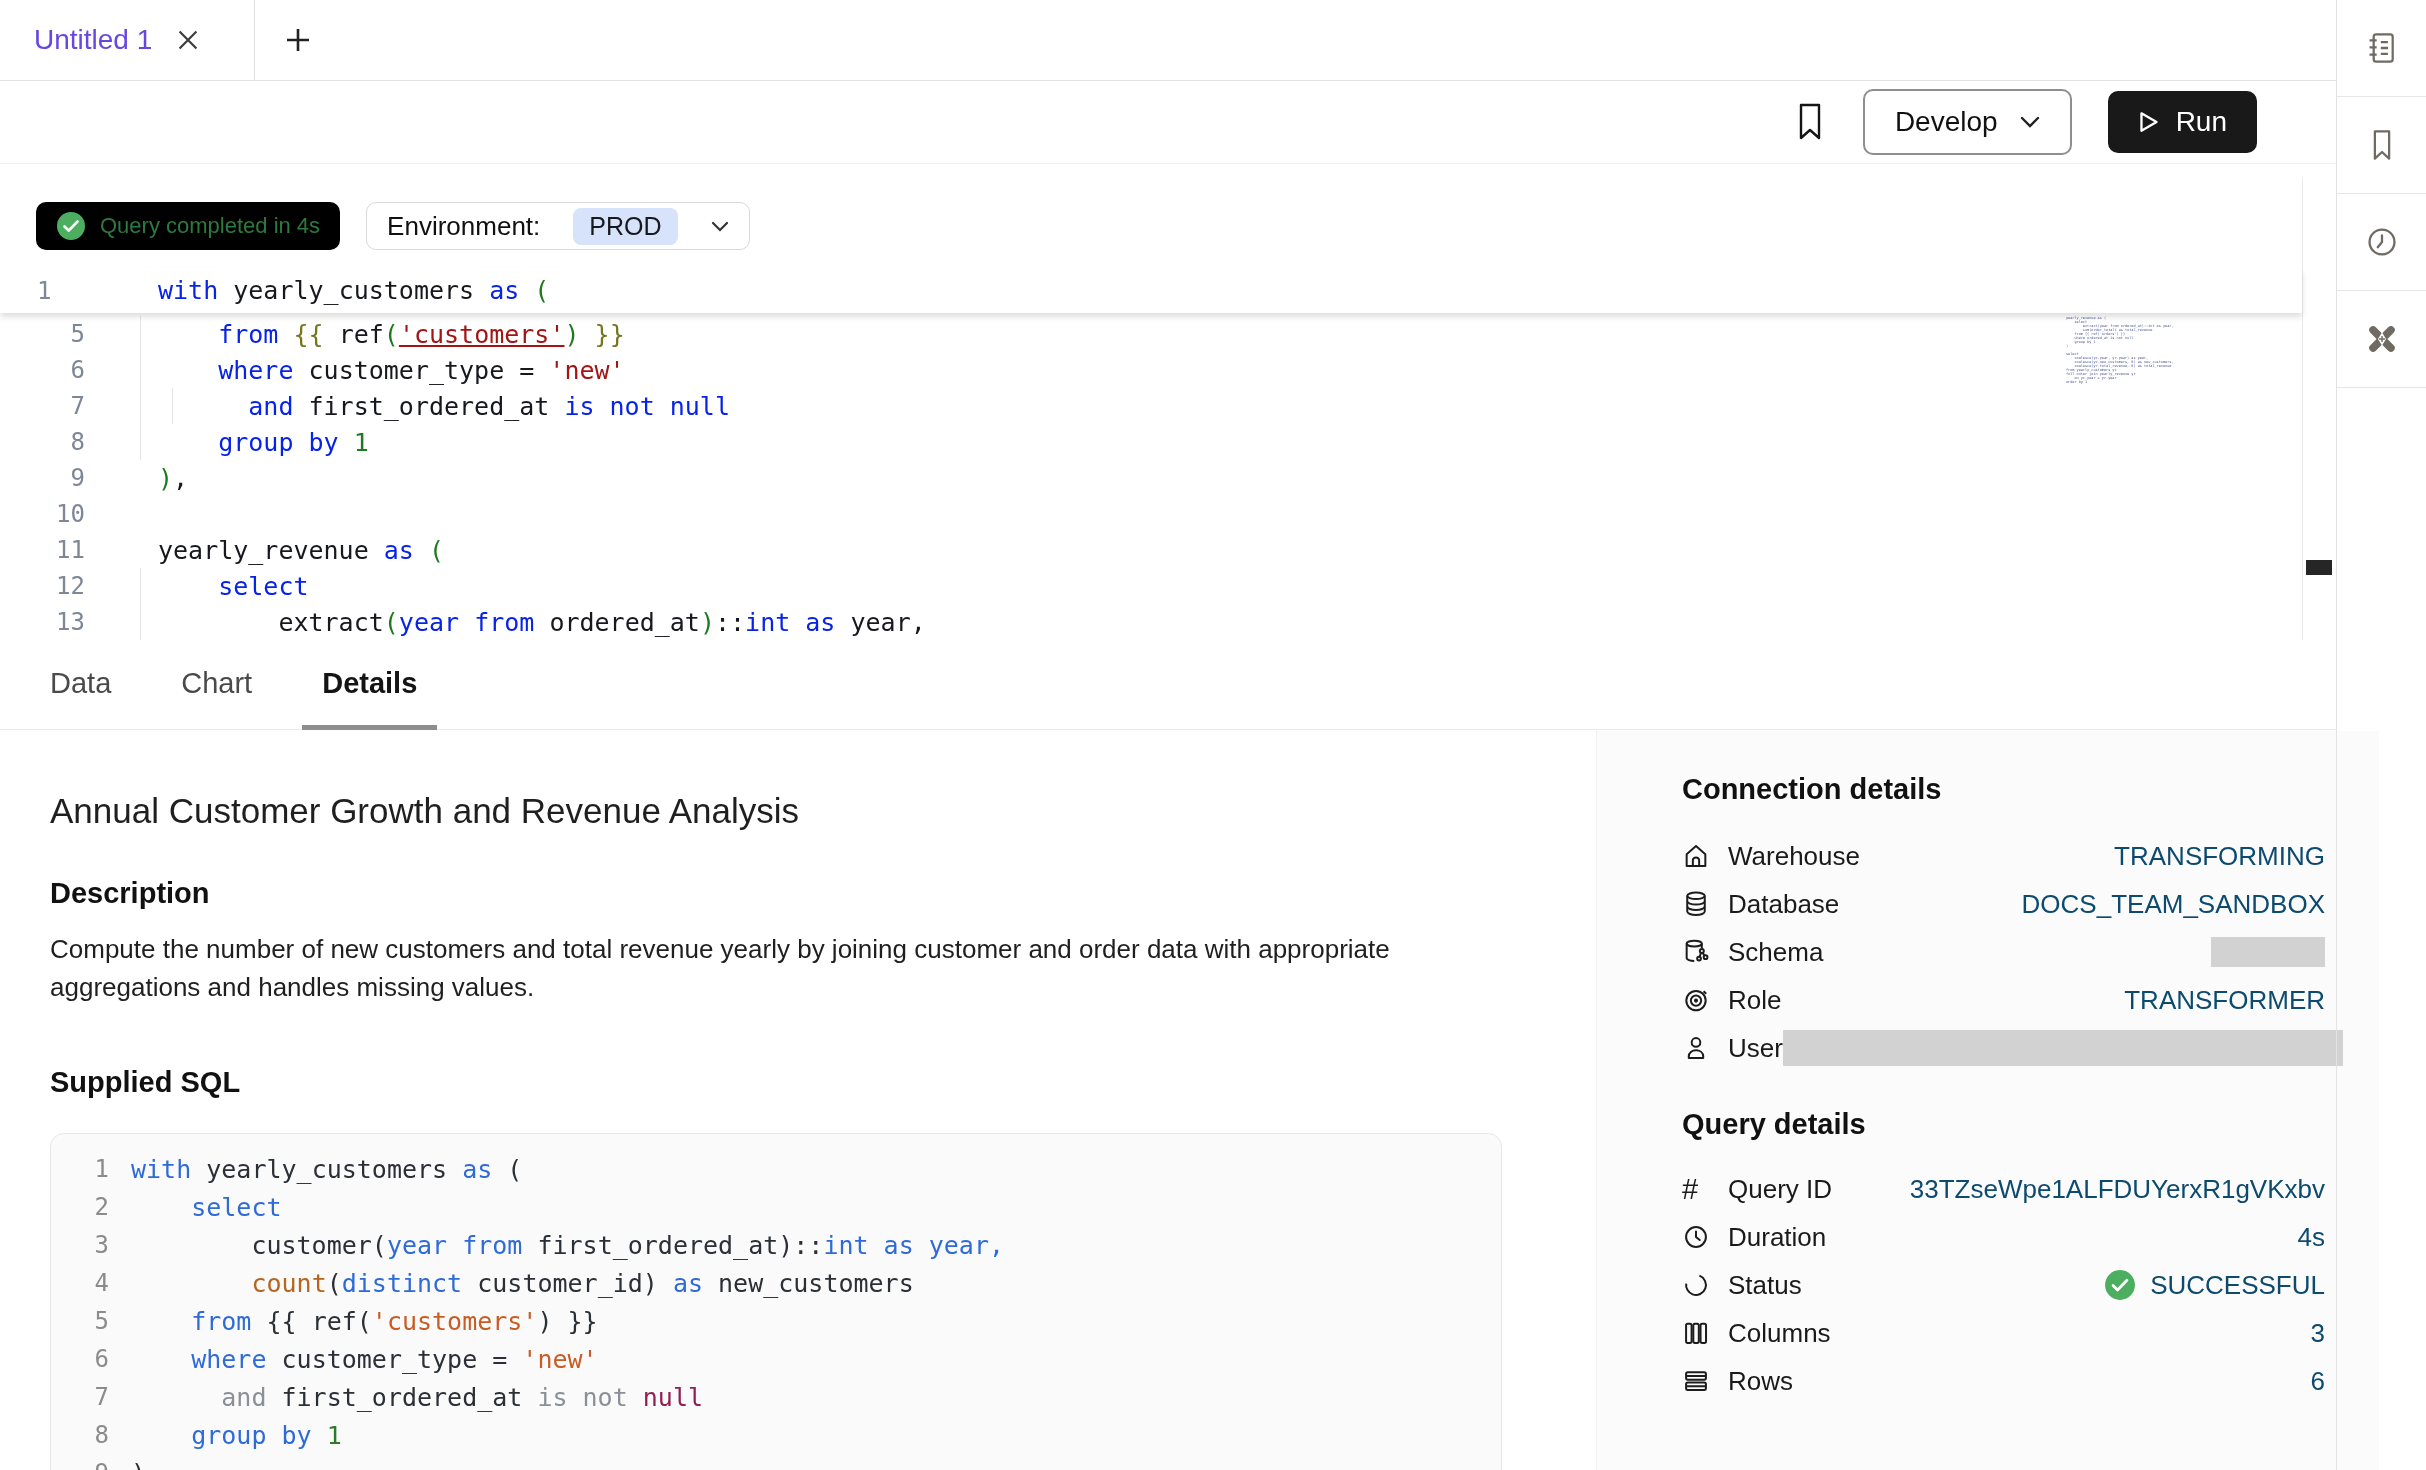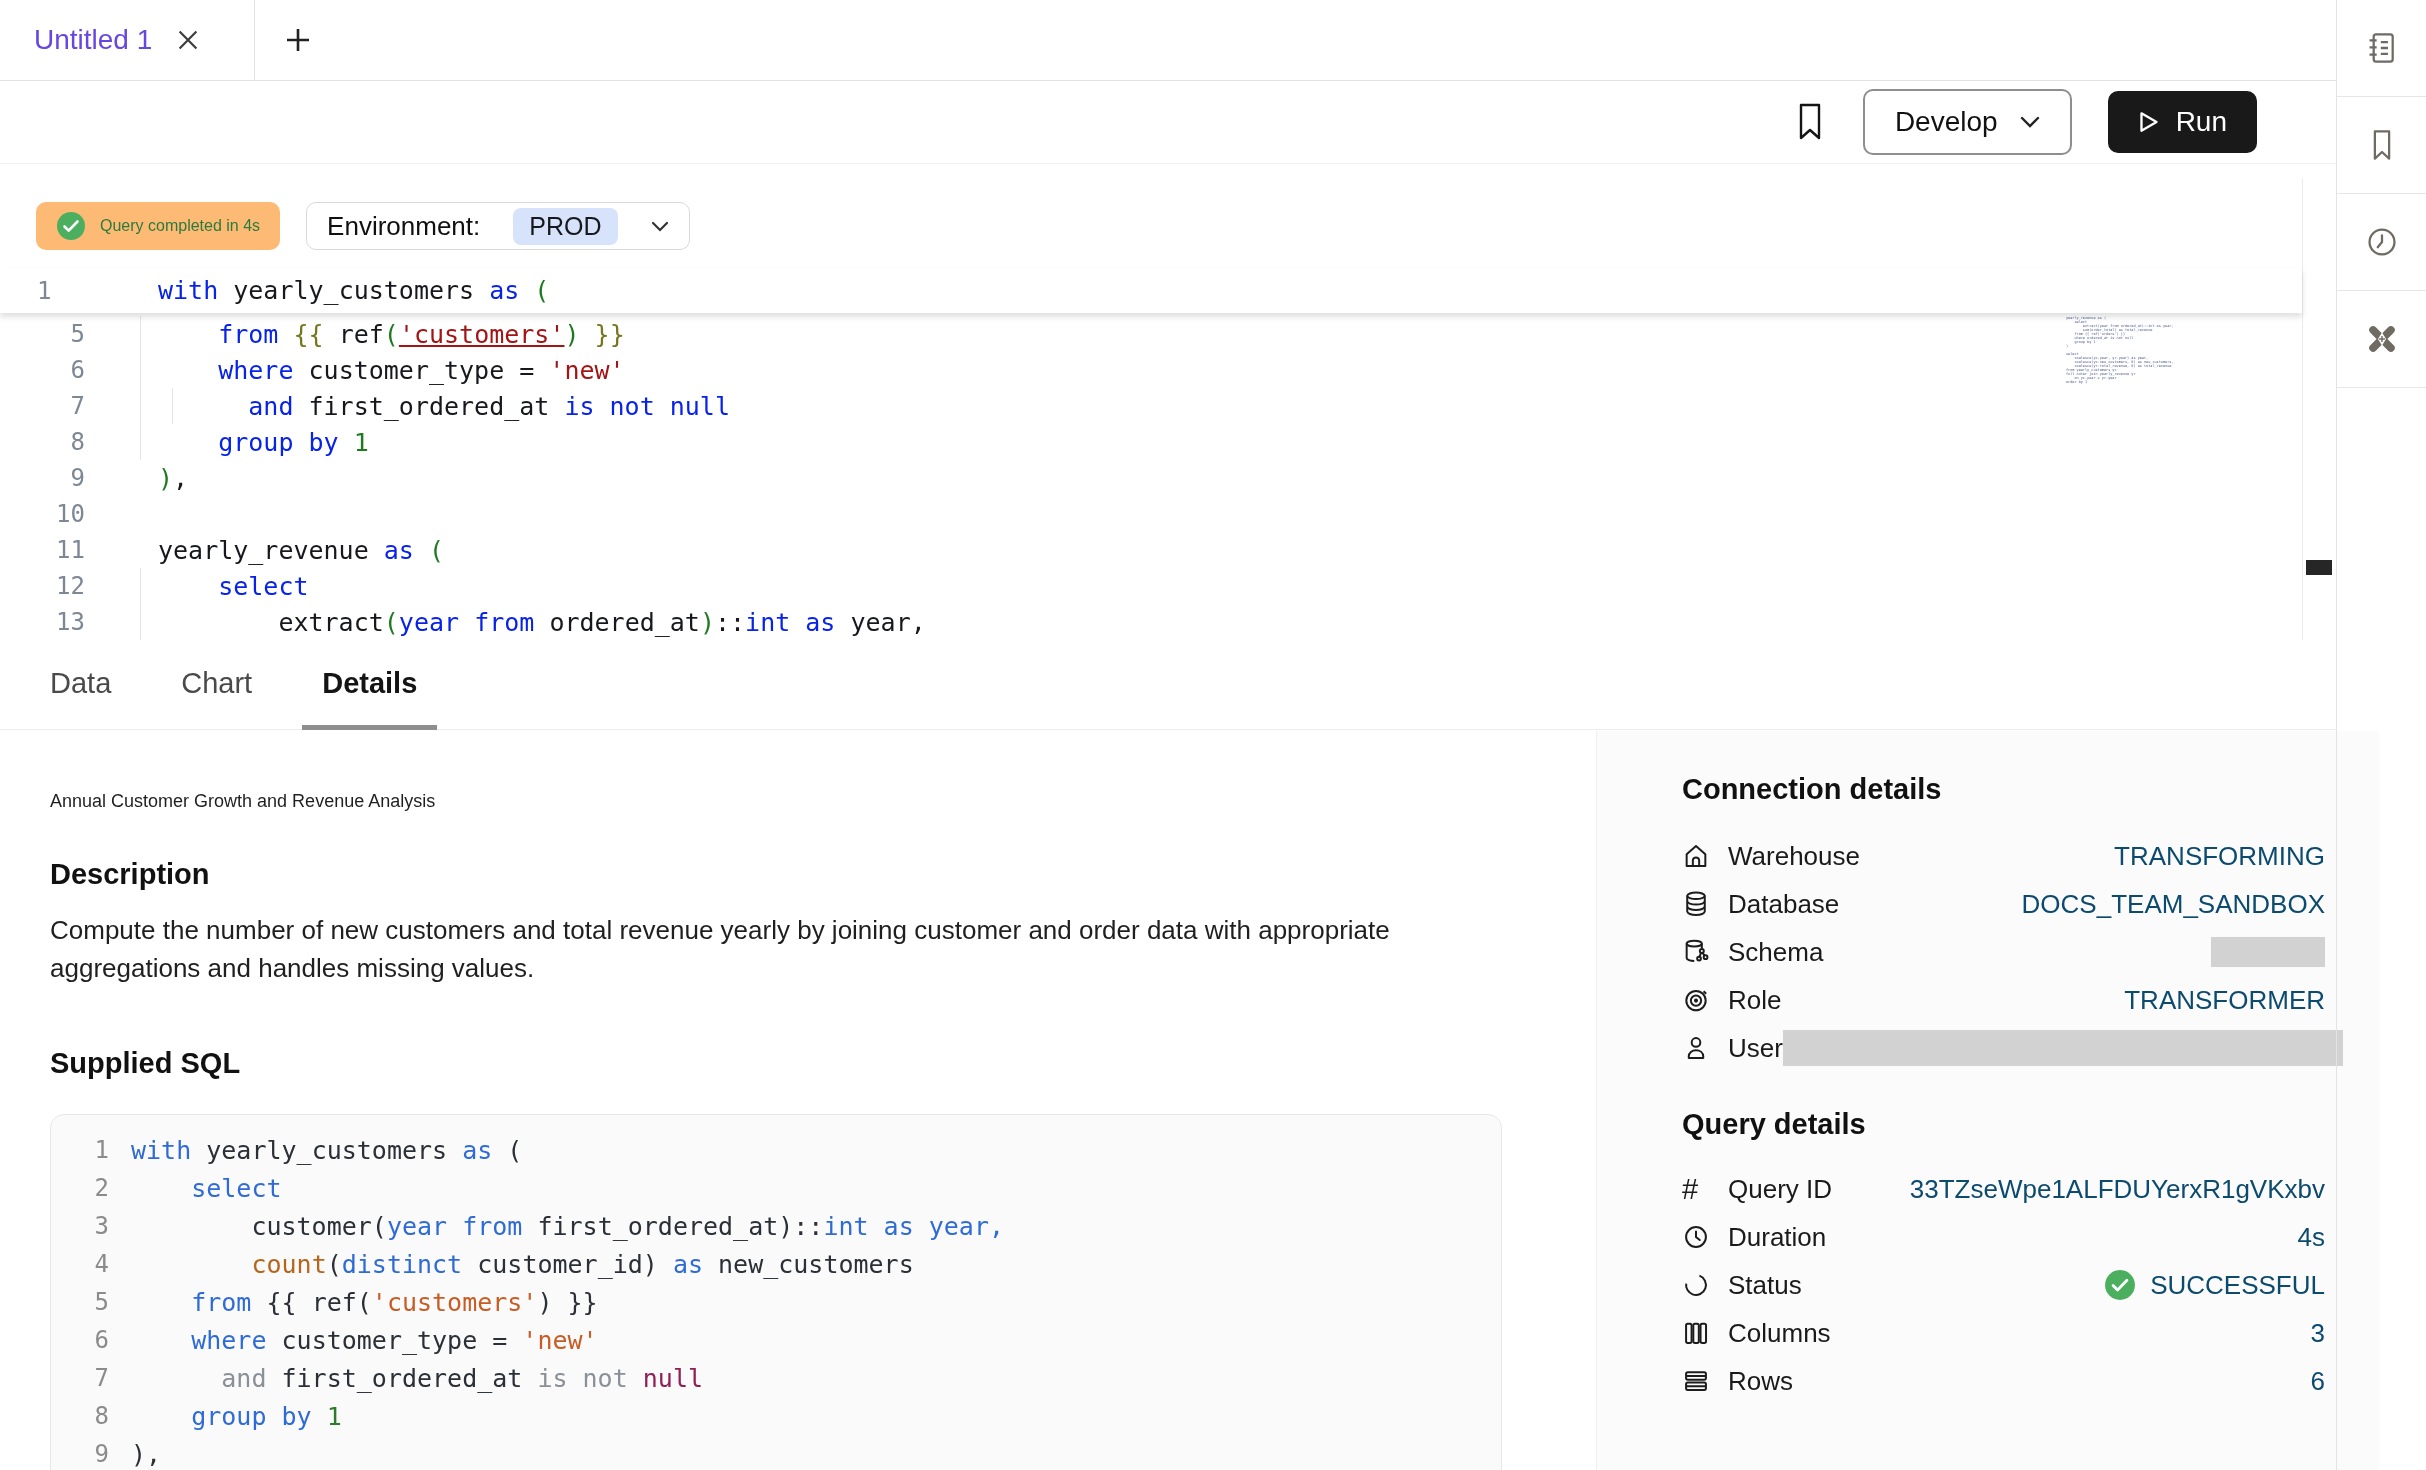"Query completed in 4s" .pill-success { background: #fdba74 -> #000000; font-size: 16px -> 22px }
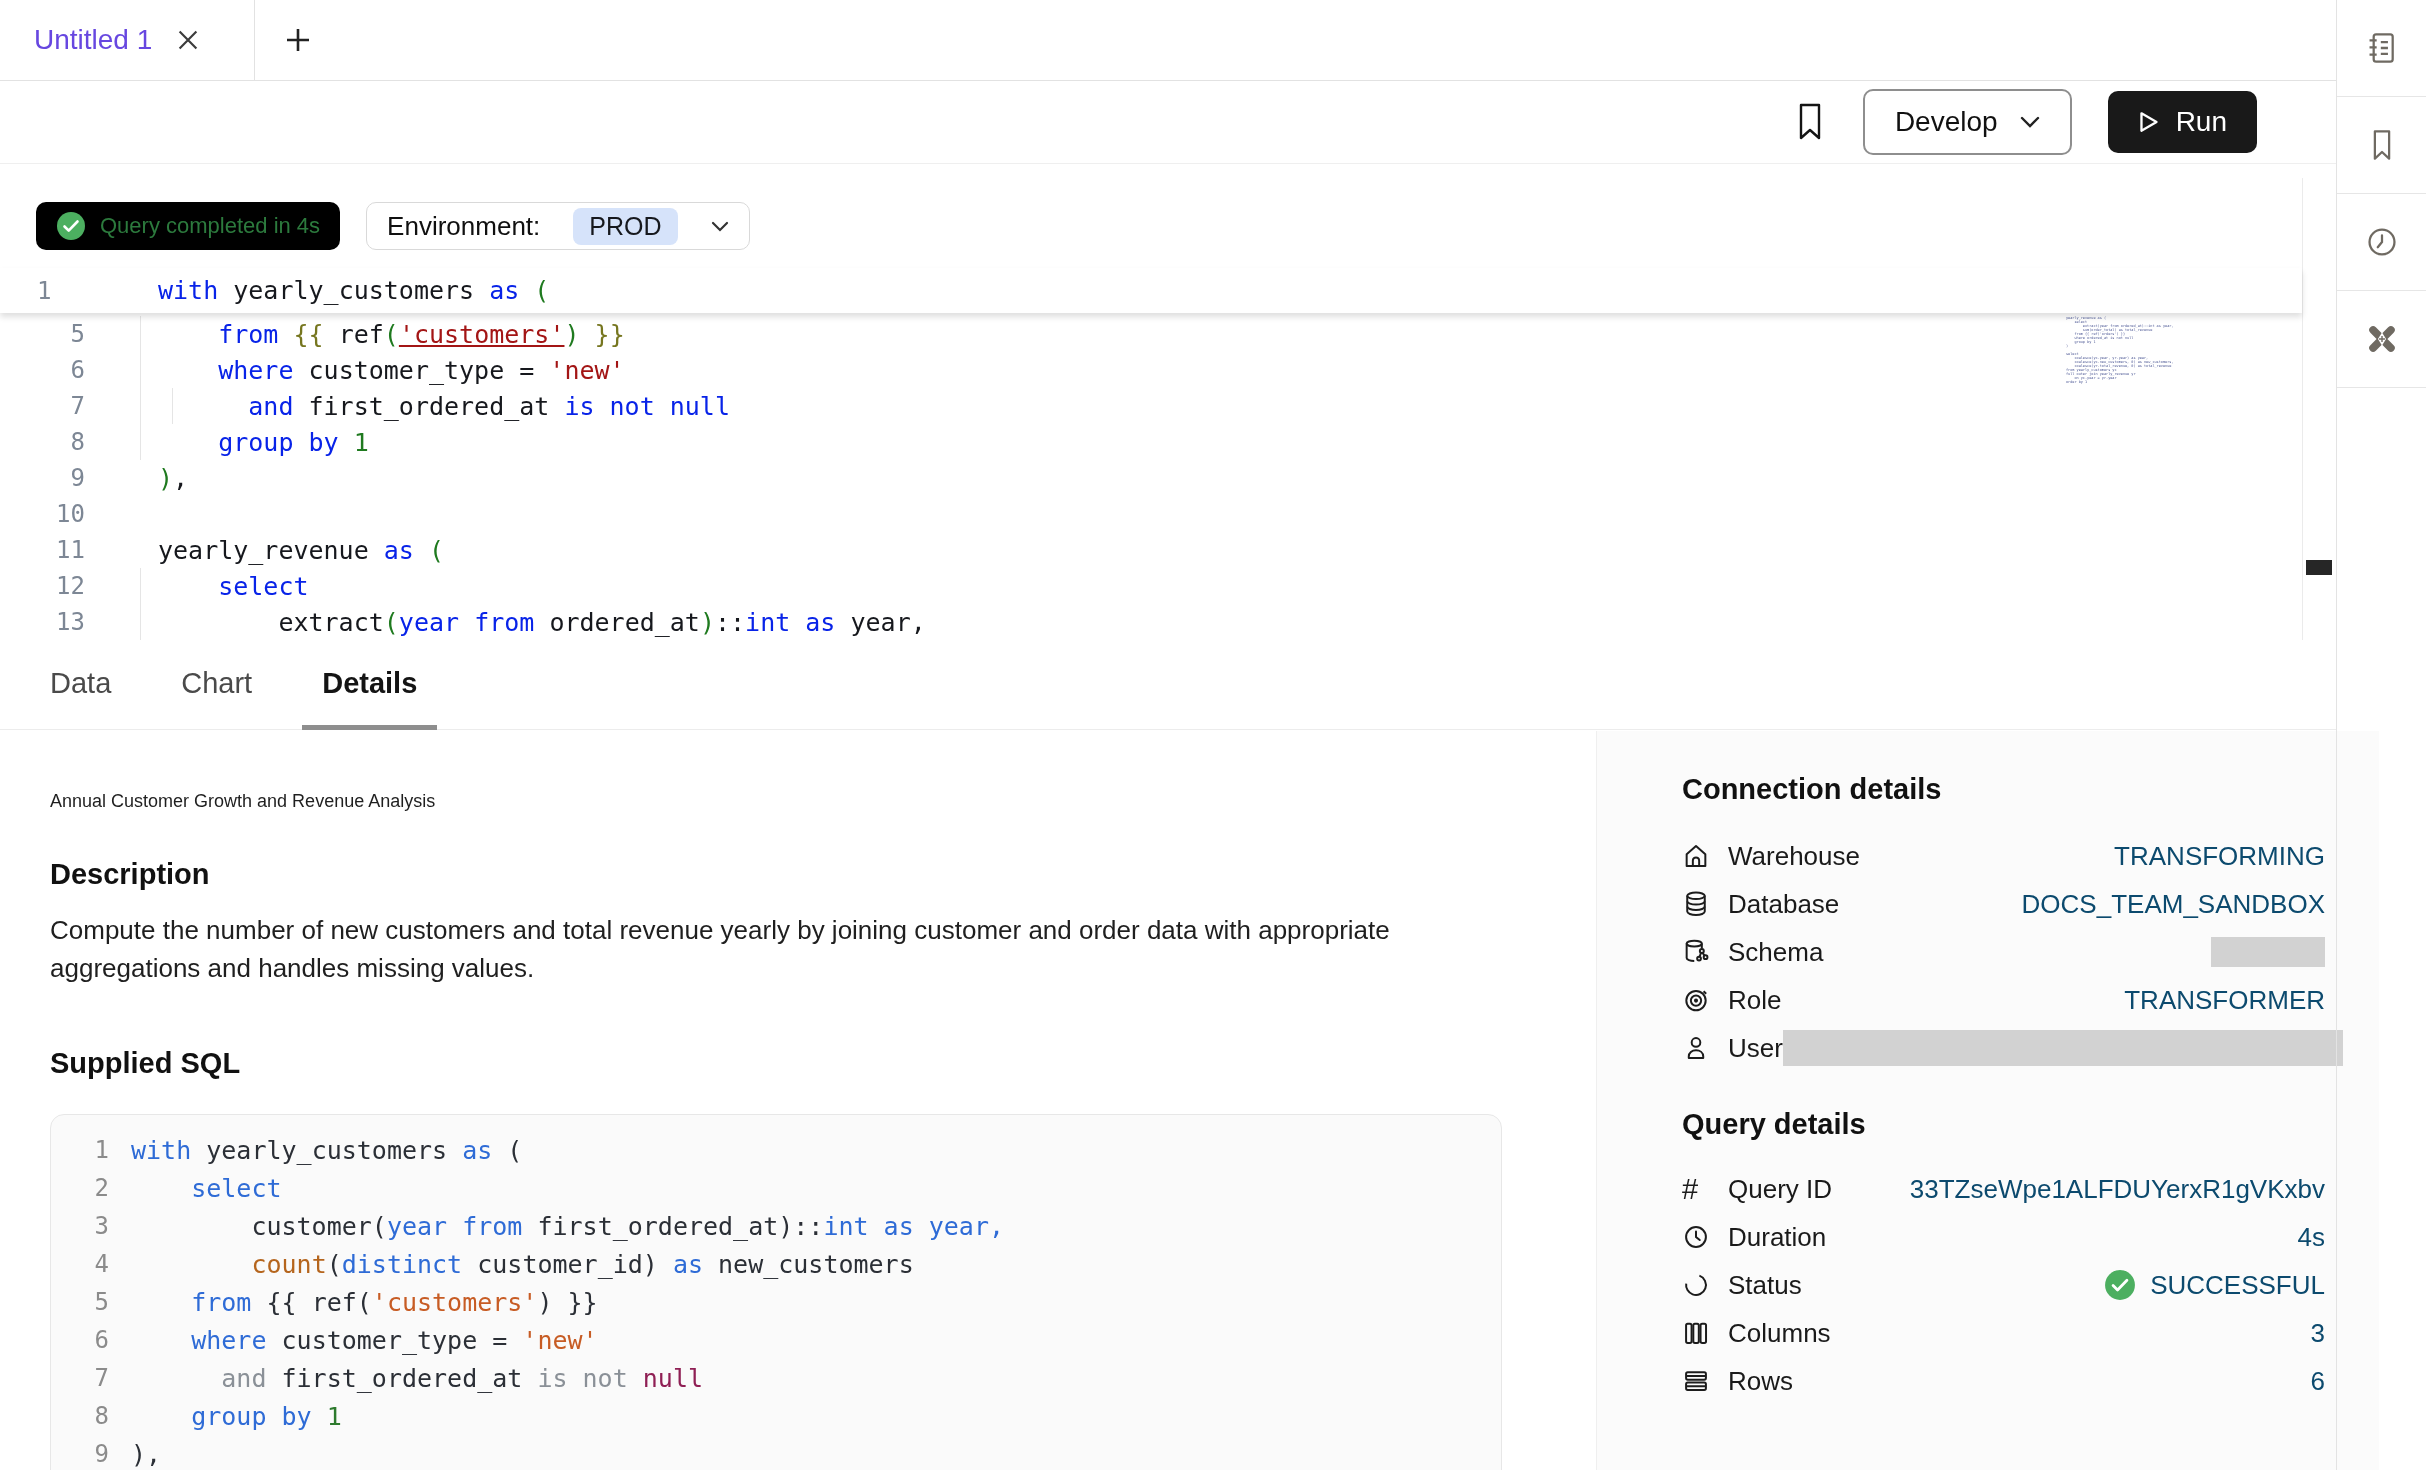"Annual Customer Growth and Revenue" .val-line { font-size: 18px -> 35px }
